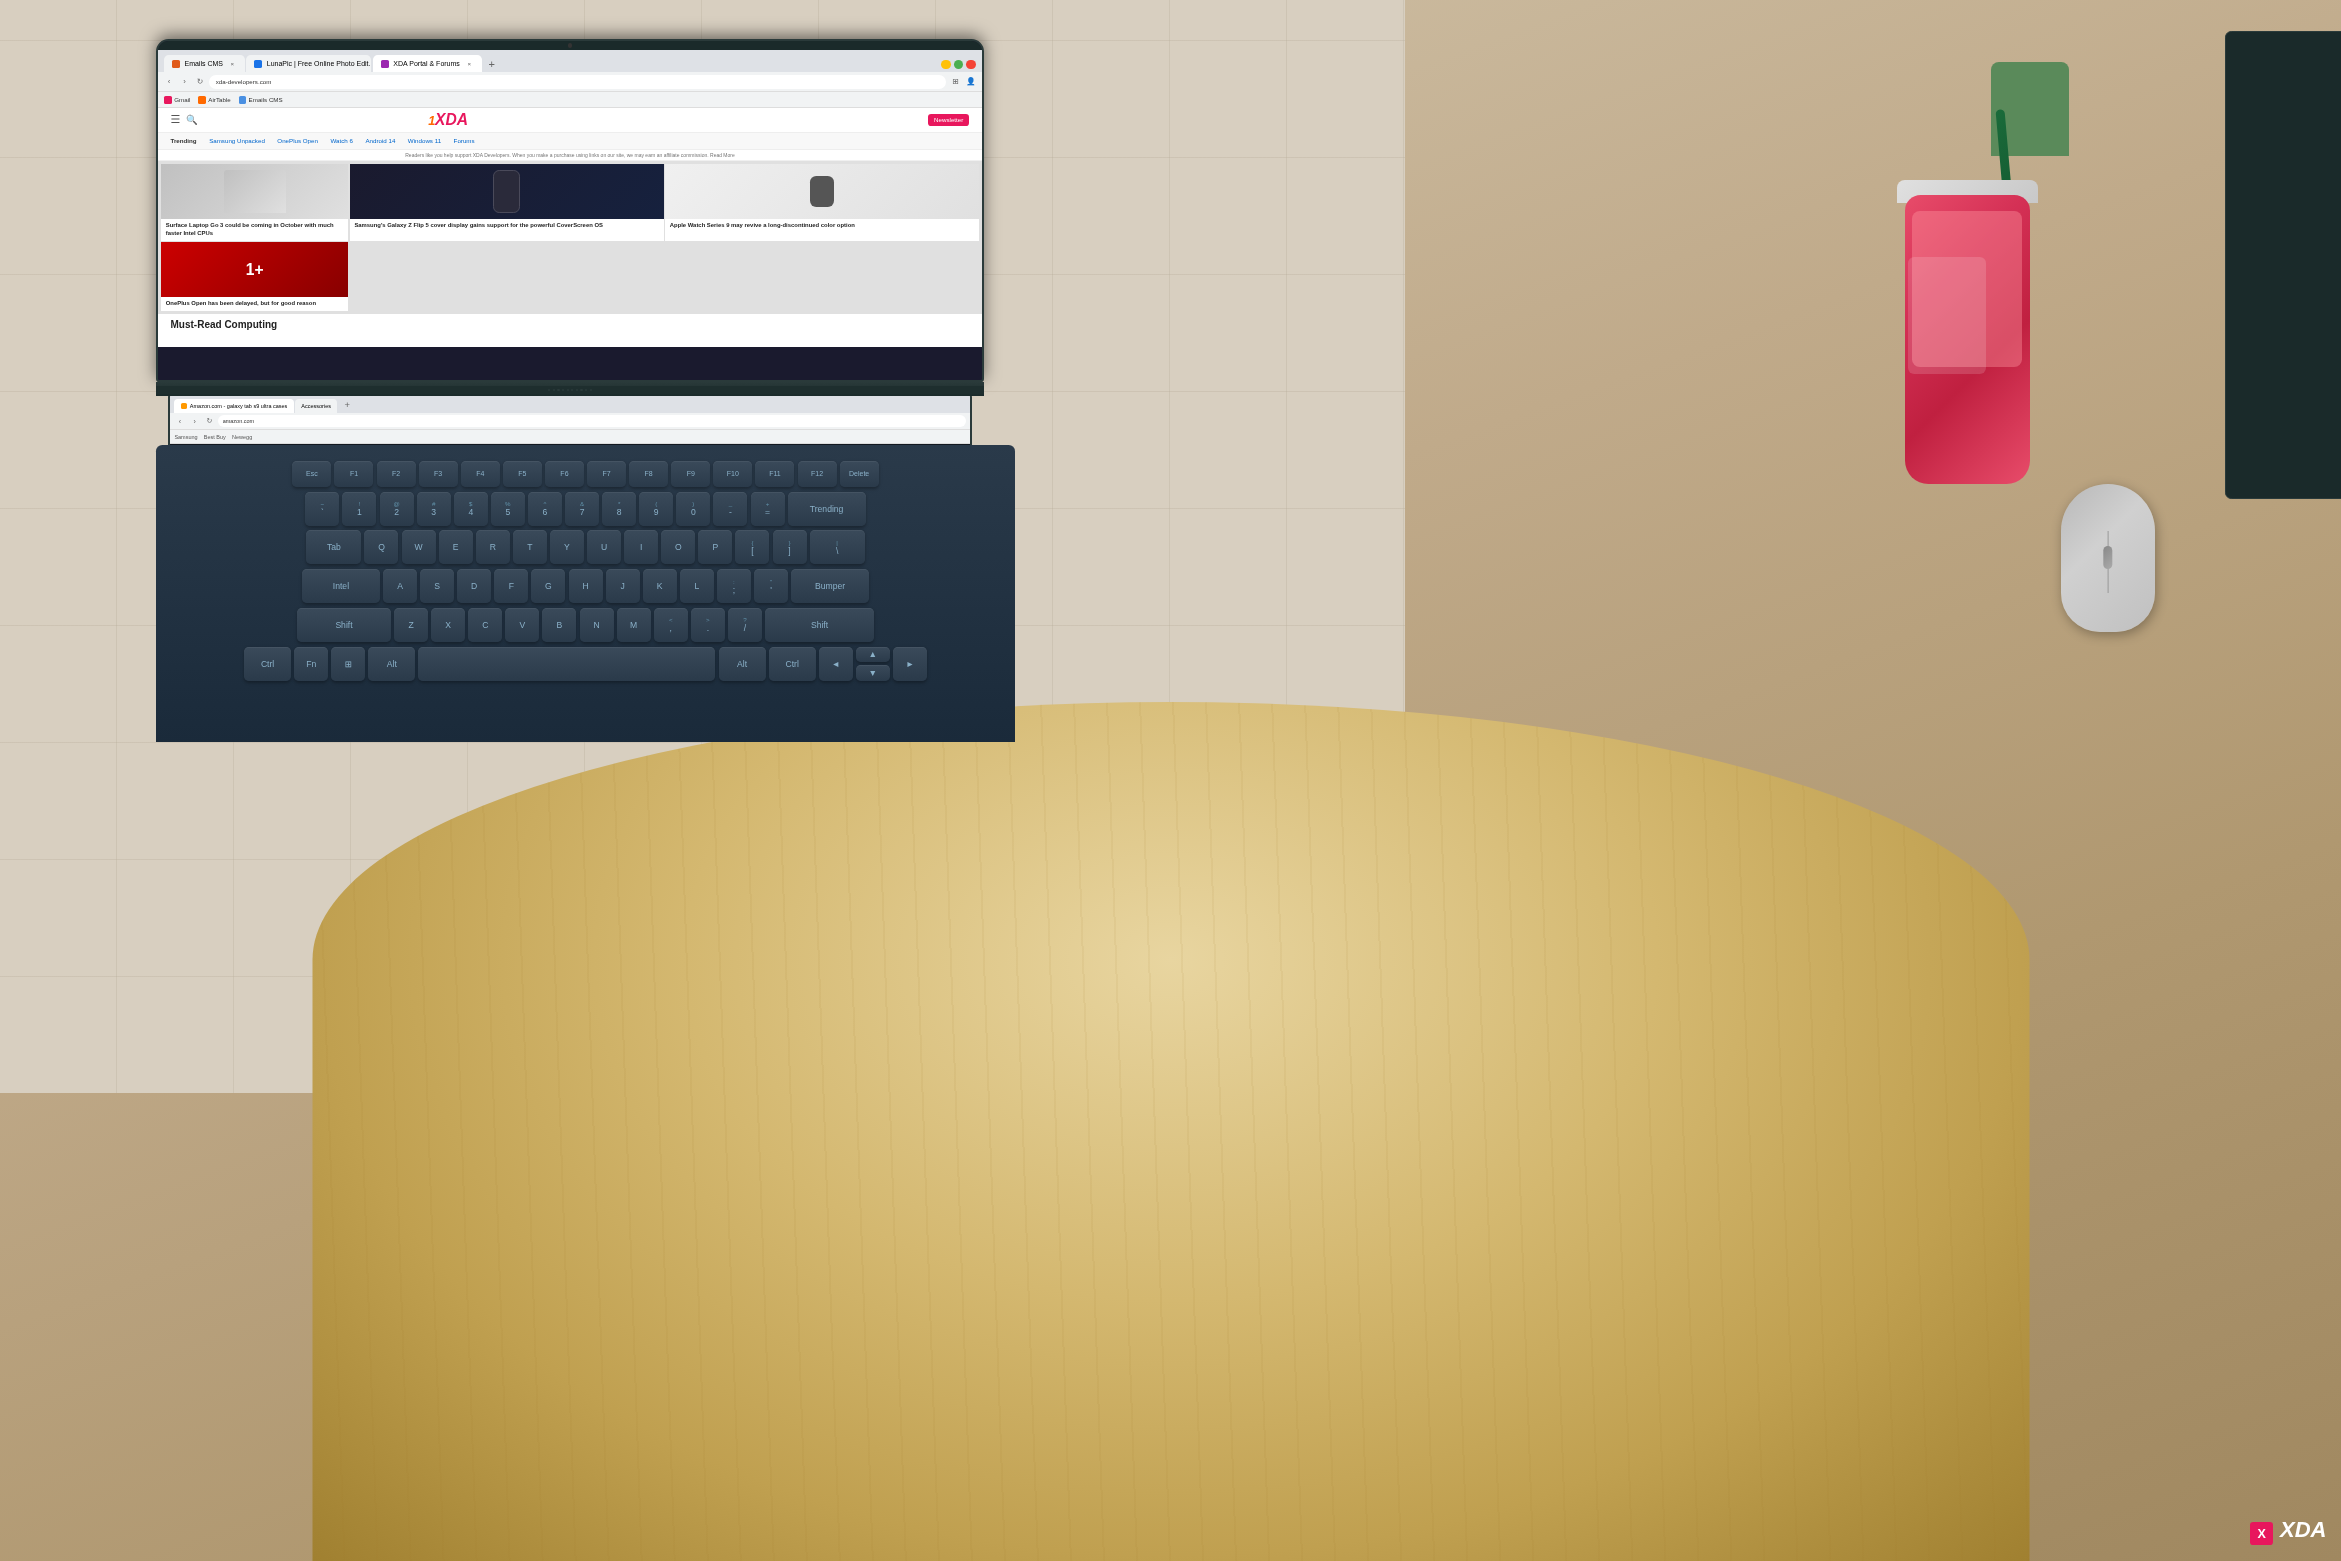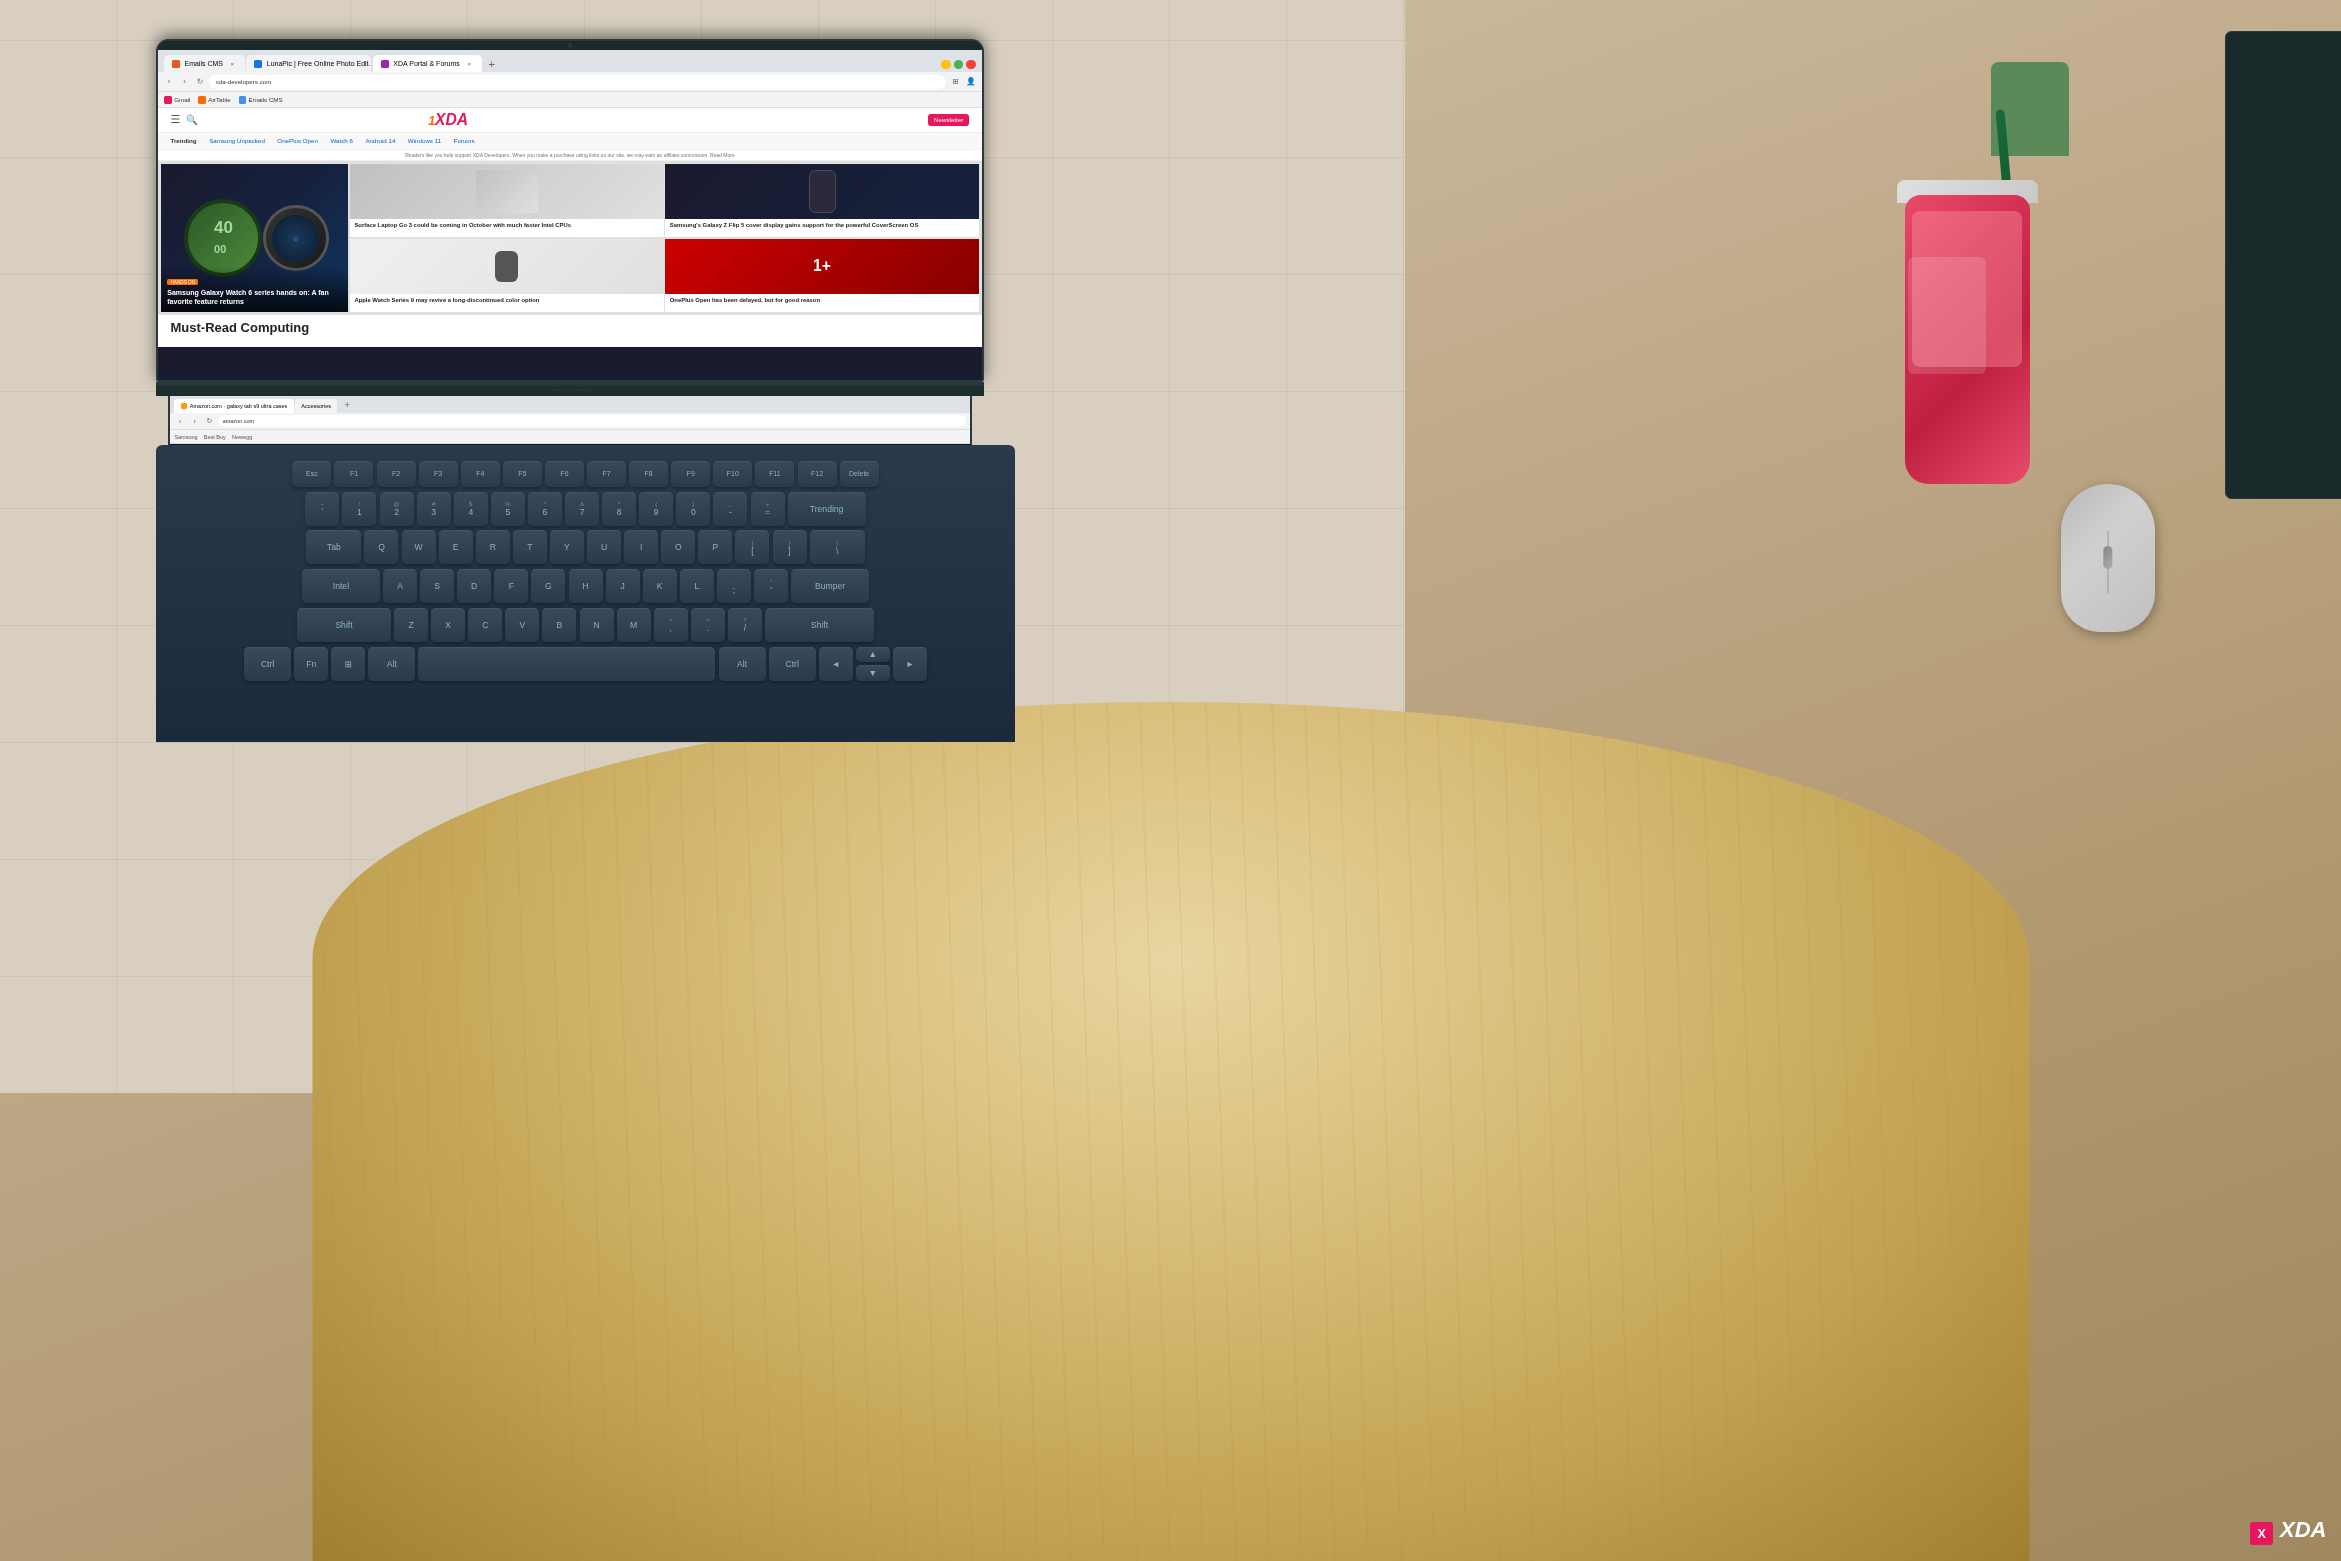"40" div.article-main { html: <div> <div> <div> <span>40<br><span>00</span></span> </div> <div> <div> <span>⊙</span> </div> </div> </div> <div> <div>HANDS ON</div> <div>Samsung Galaxy Watch 6 series hands on: A fan favorite feature returns</div> </div> </div> -> none }
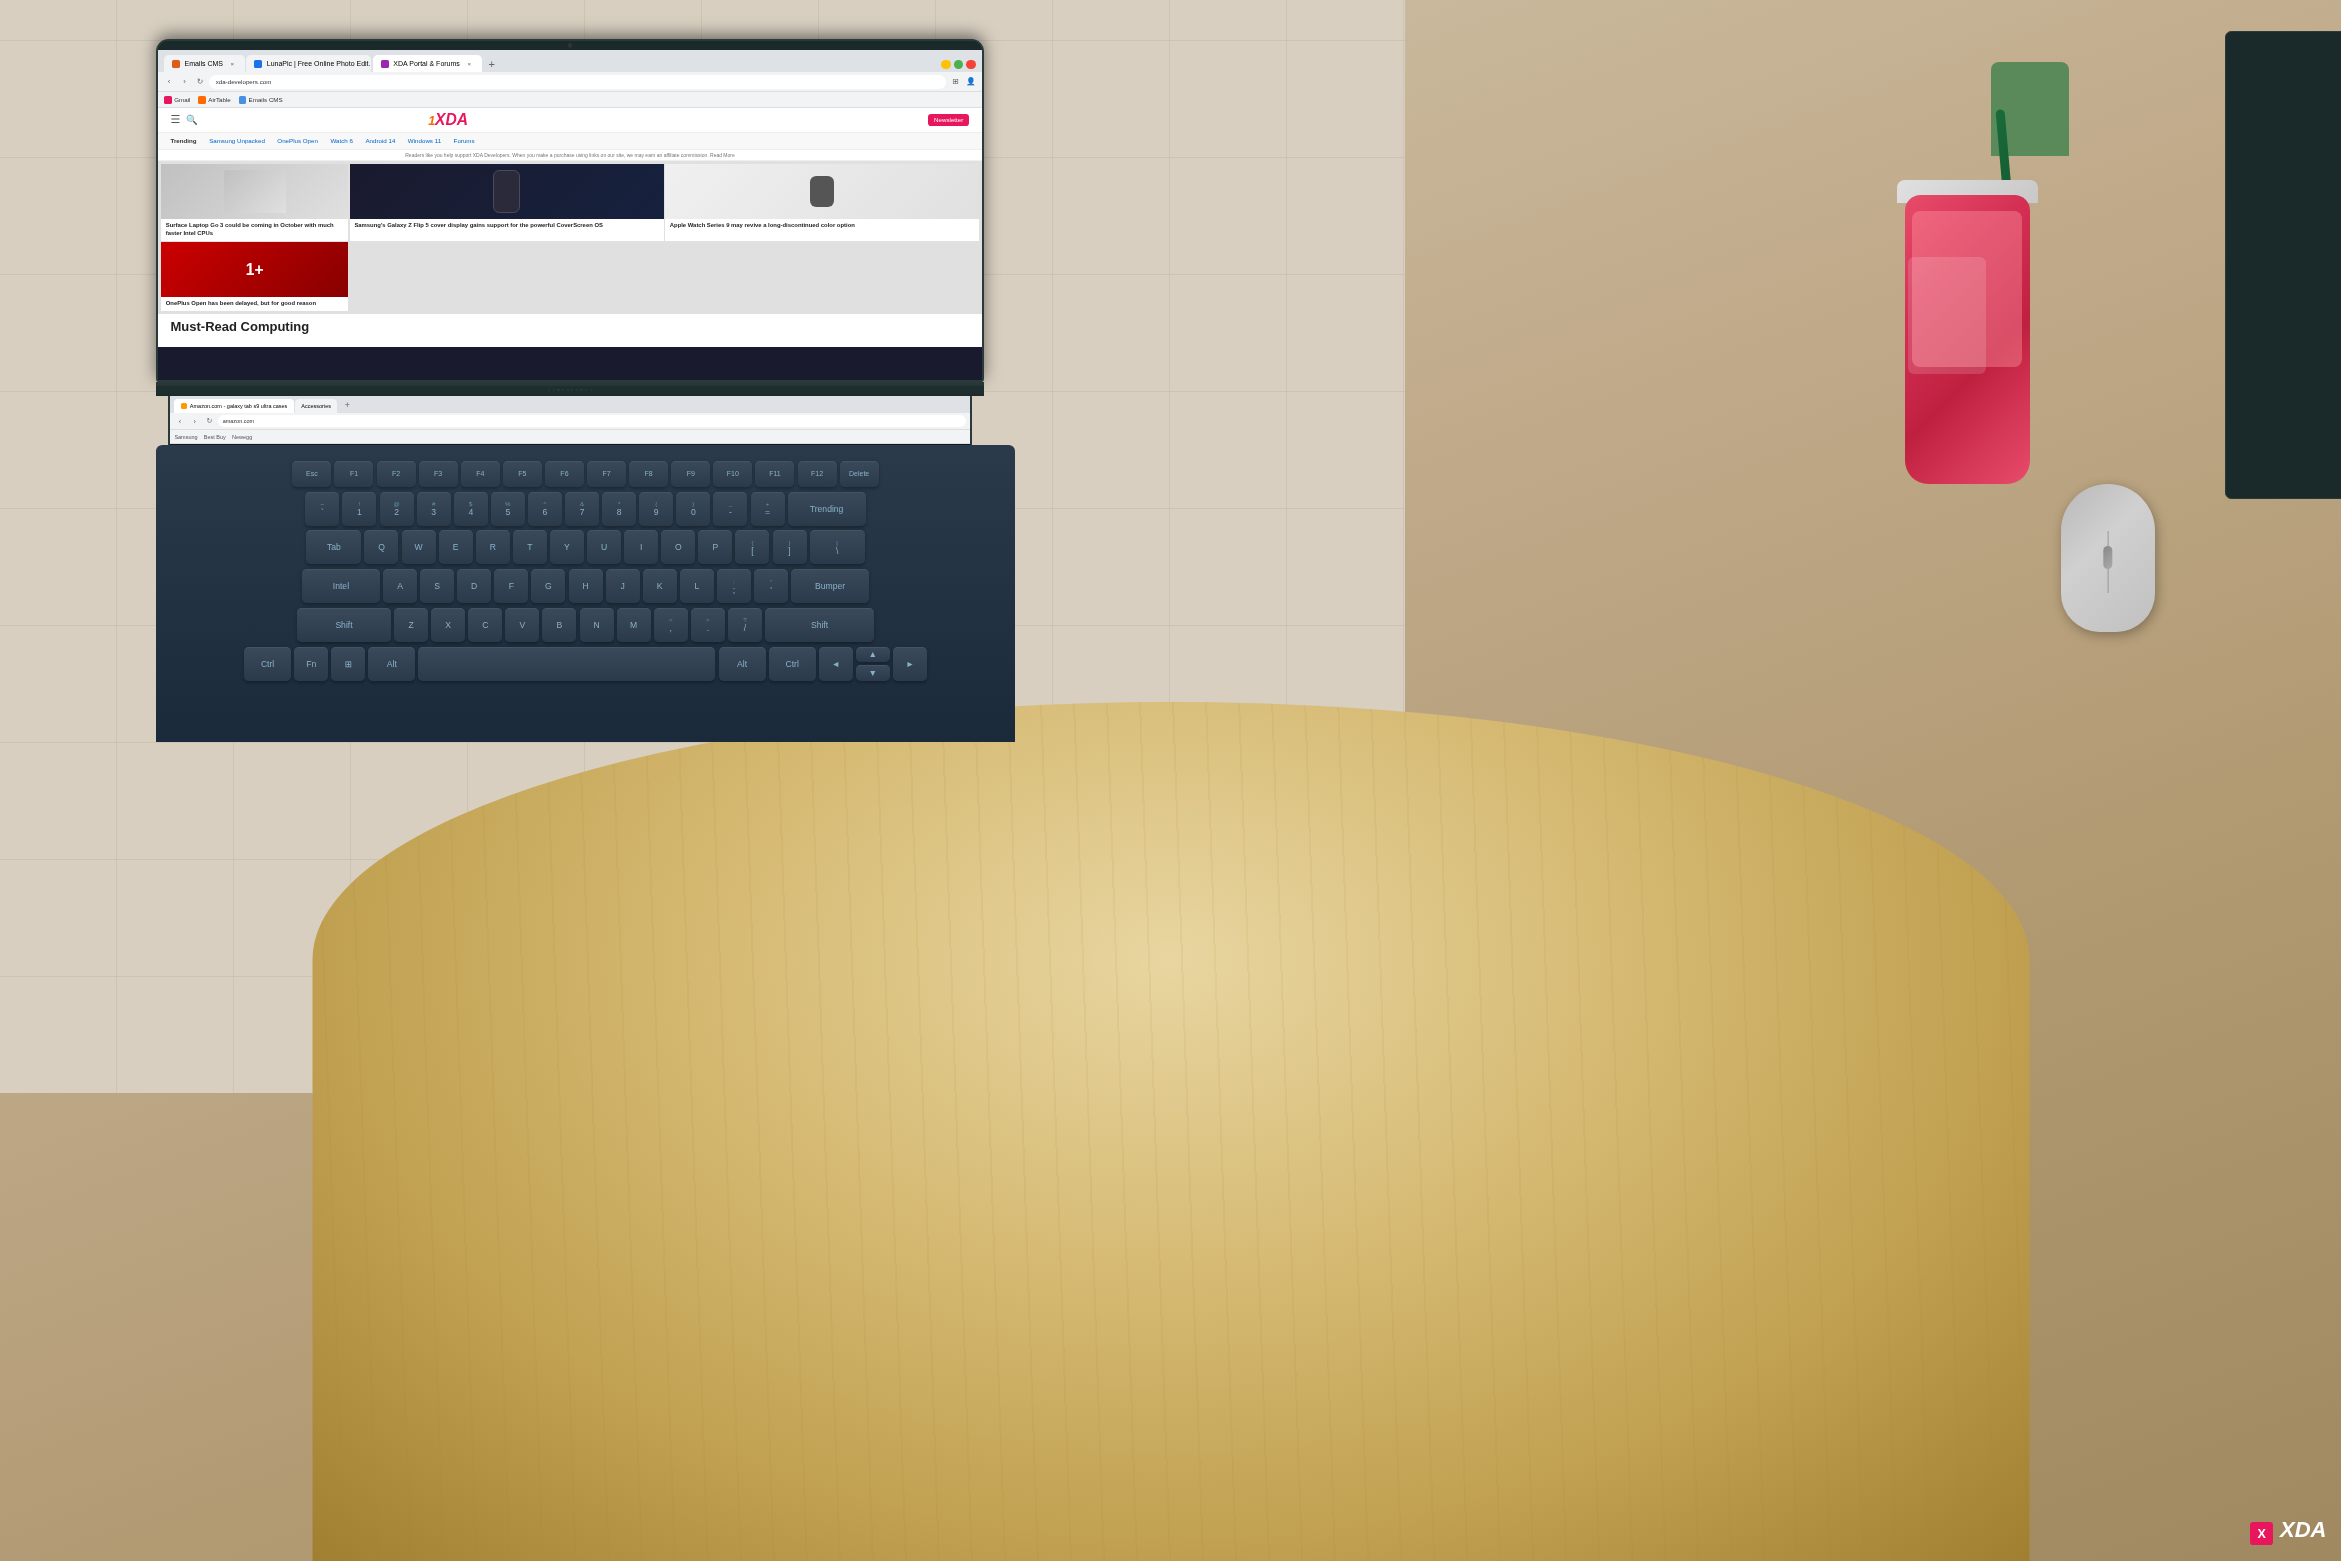"Must-Read Computing" .section-title { font-size: 13px -> 10px }
